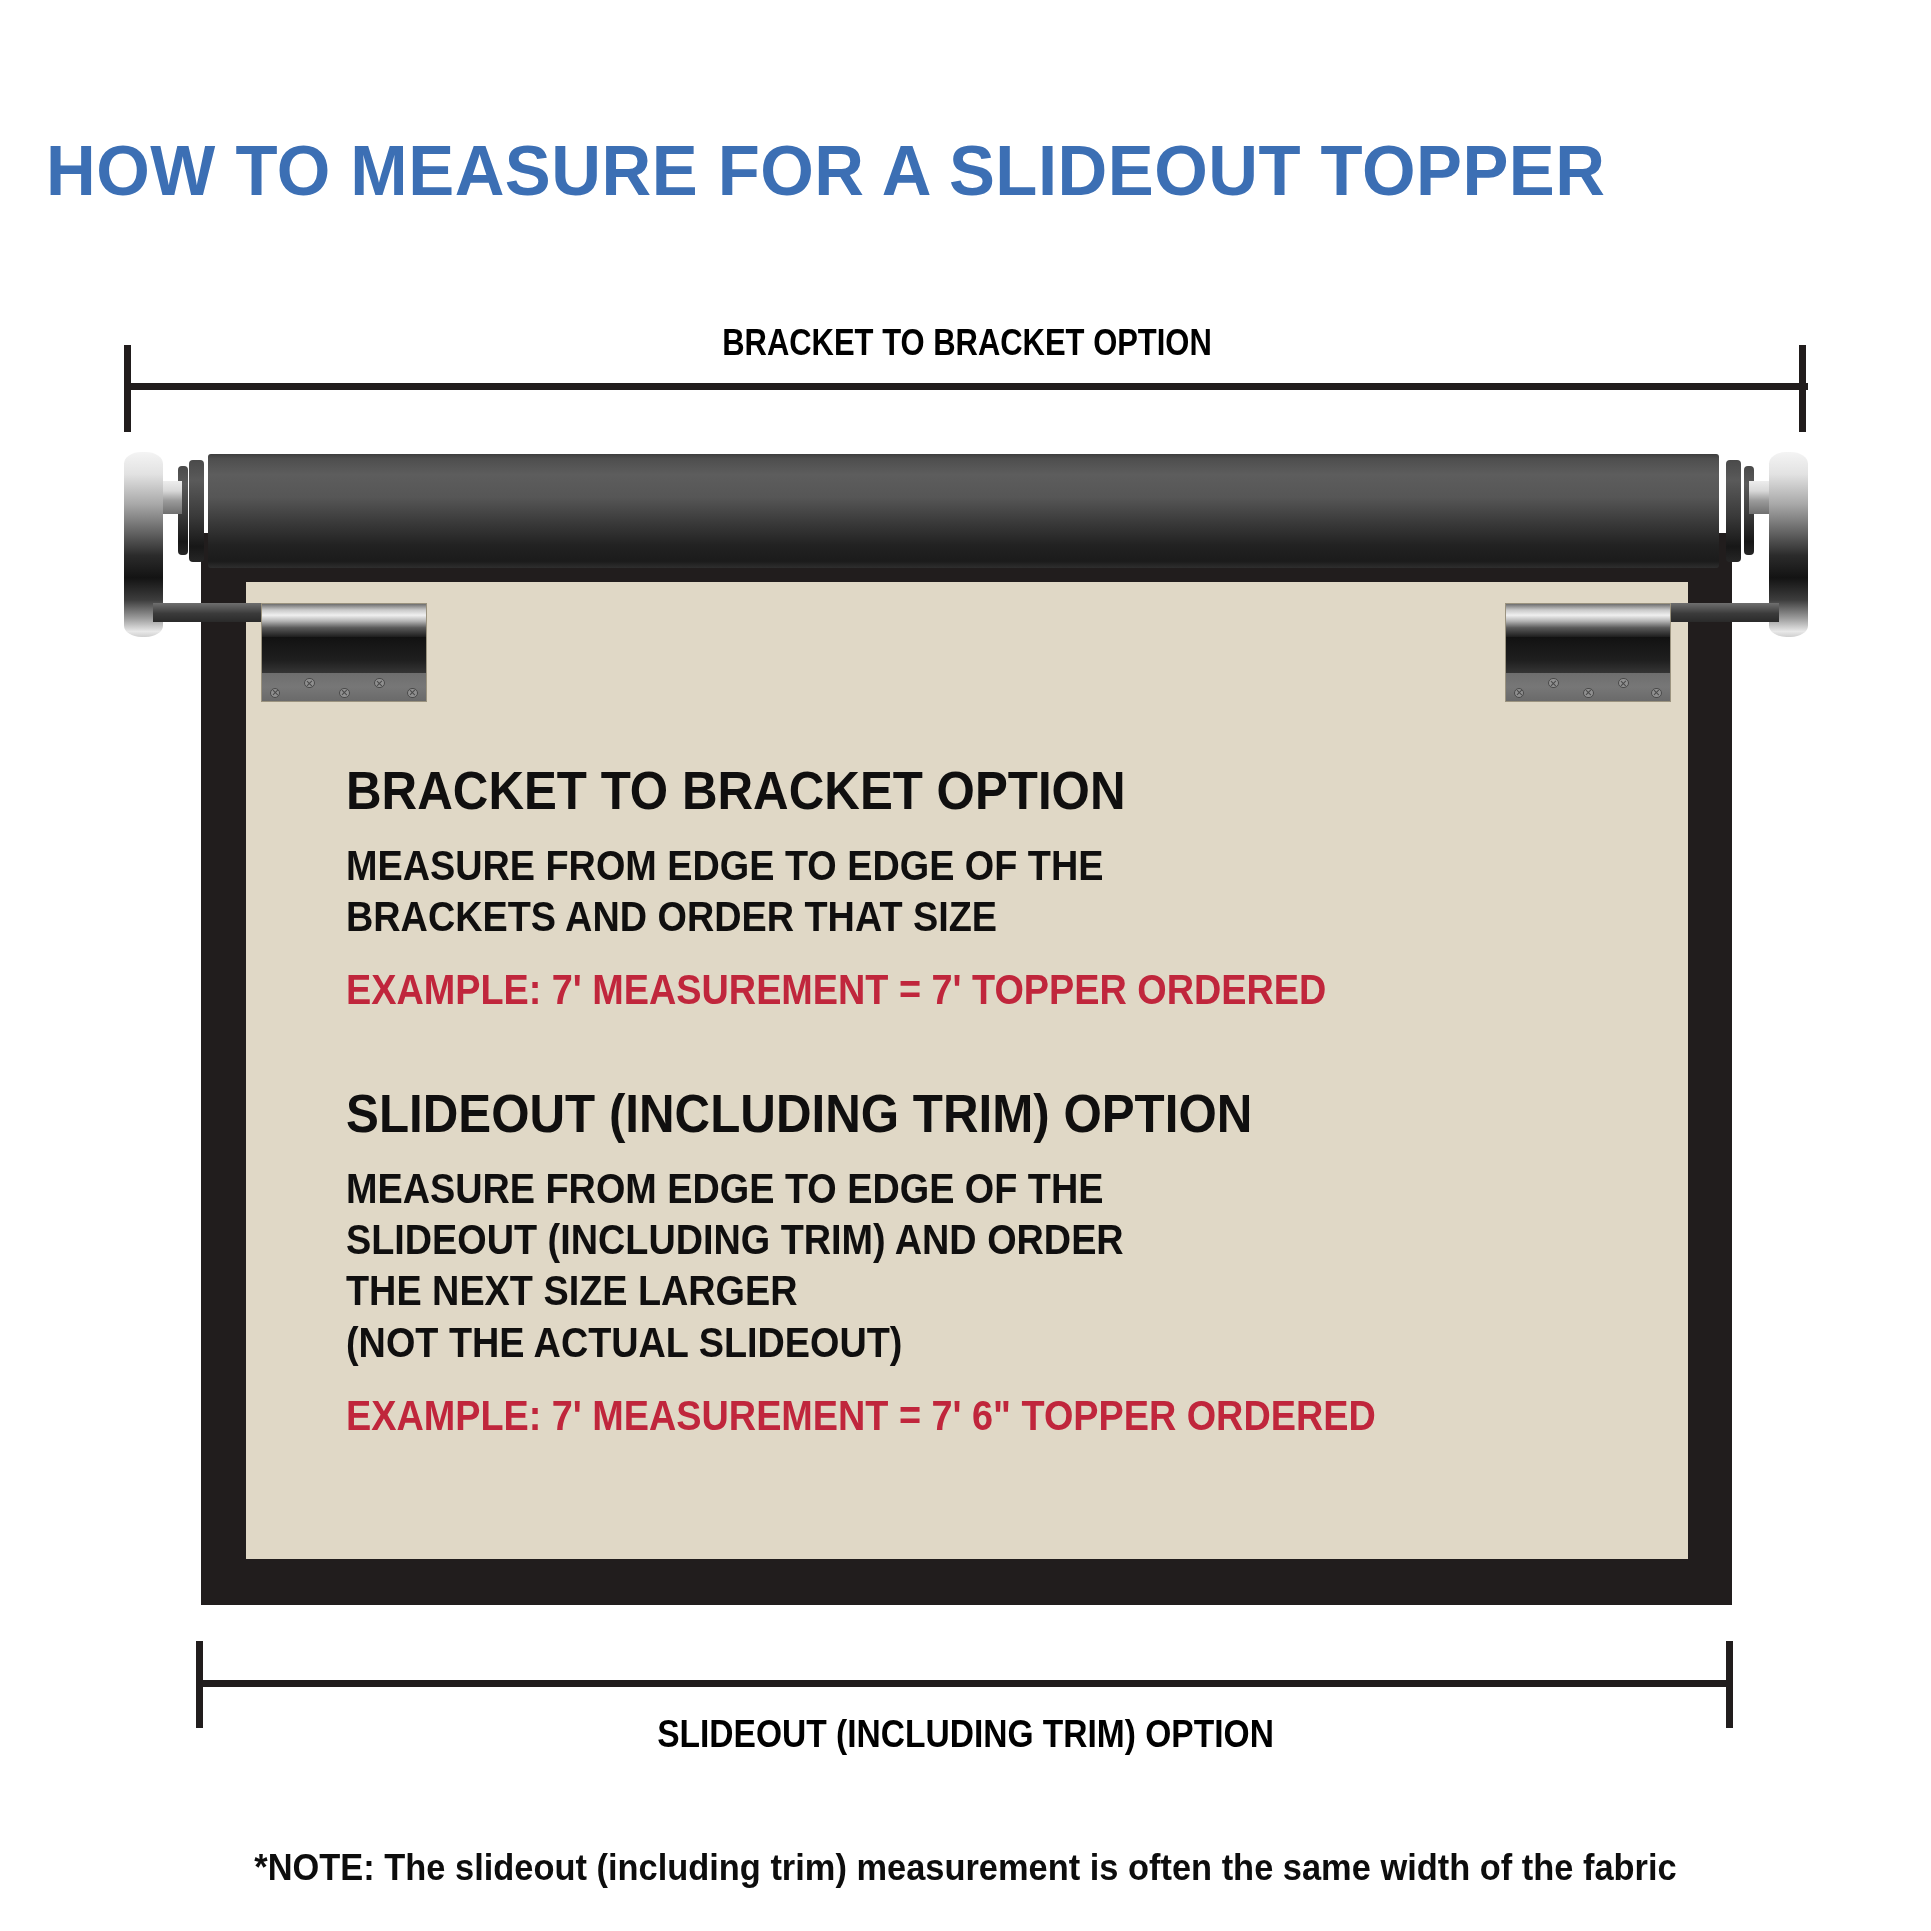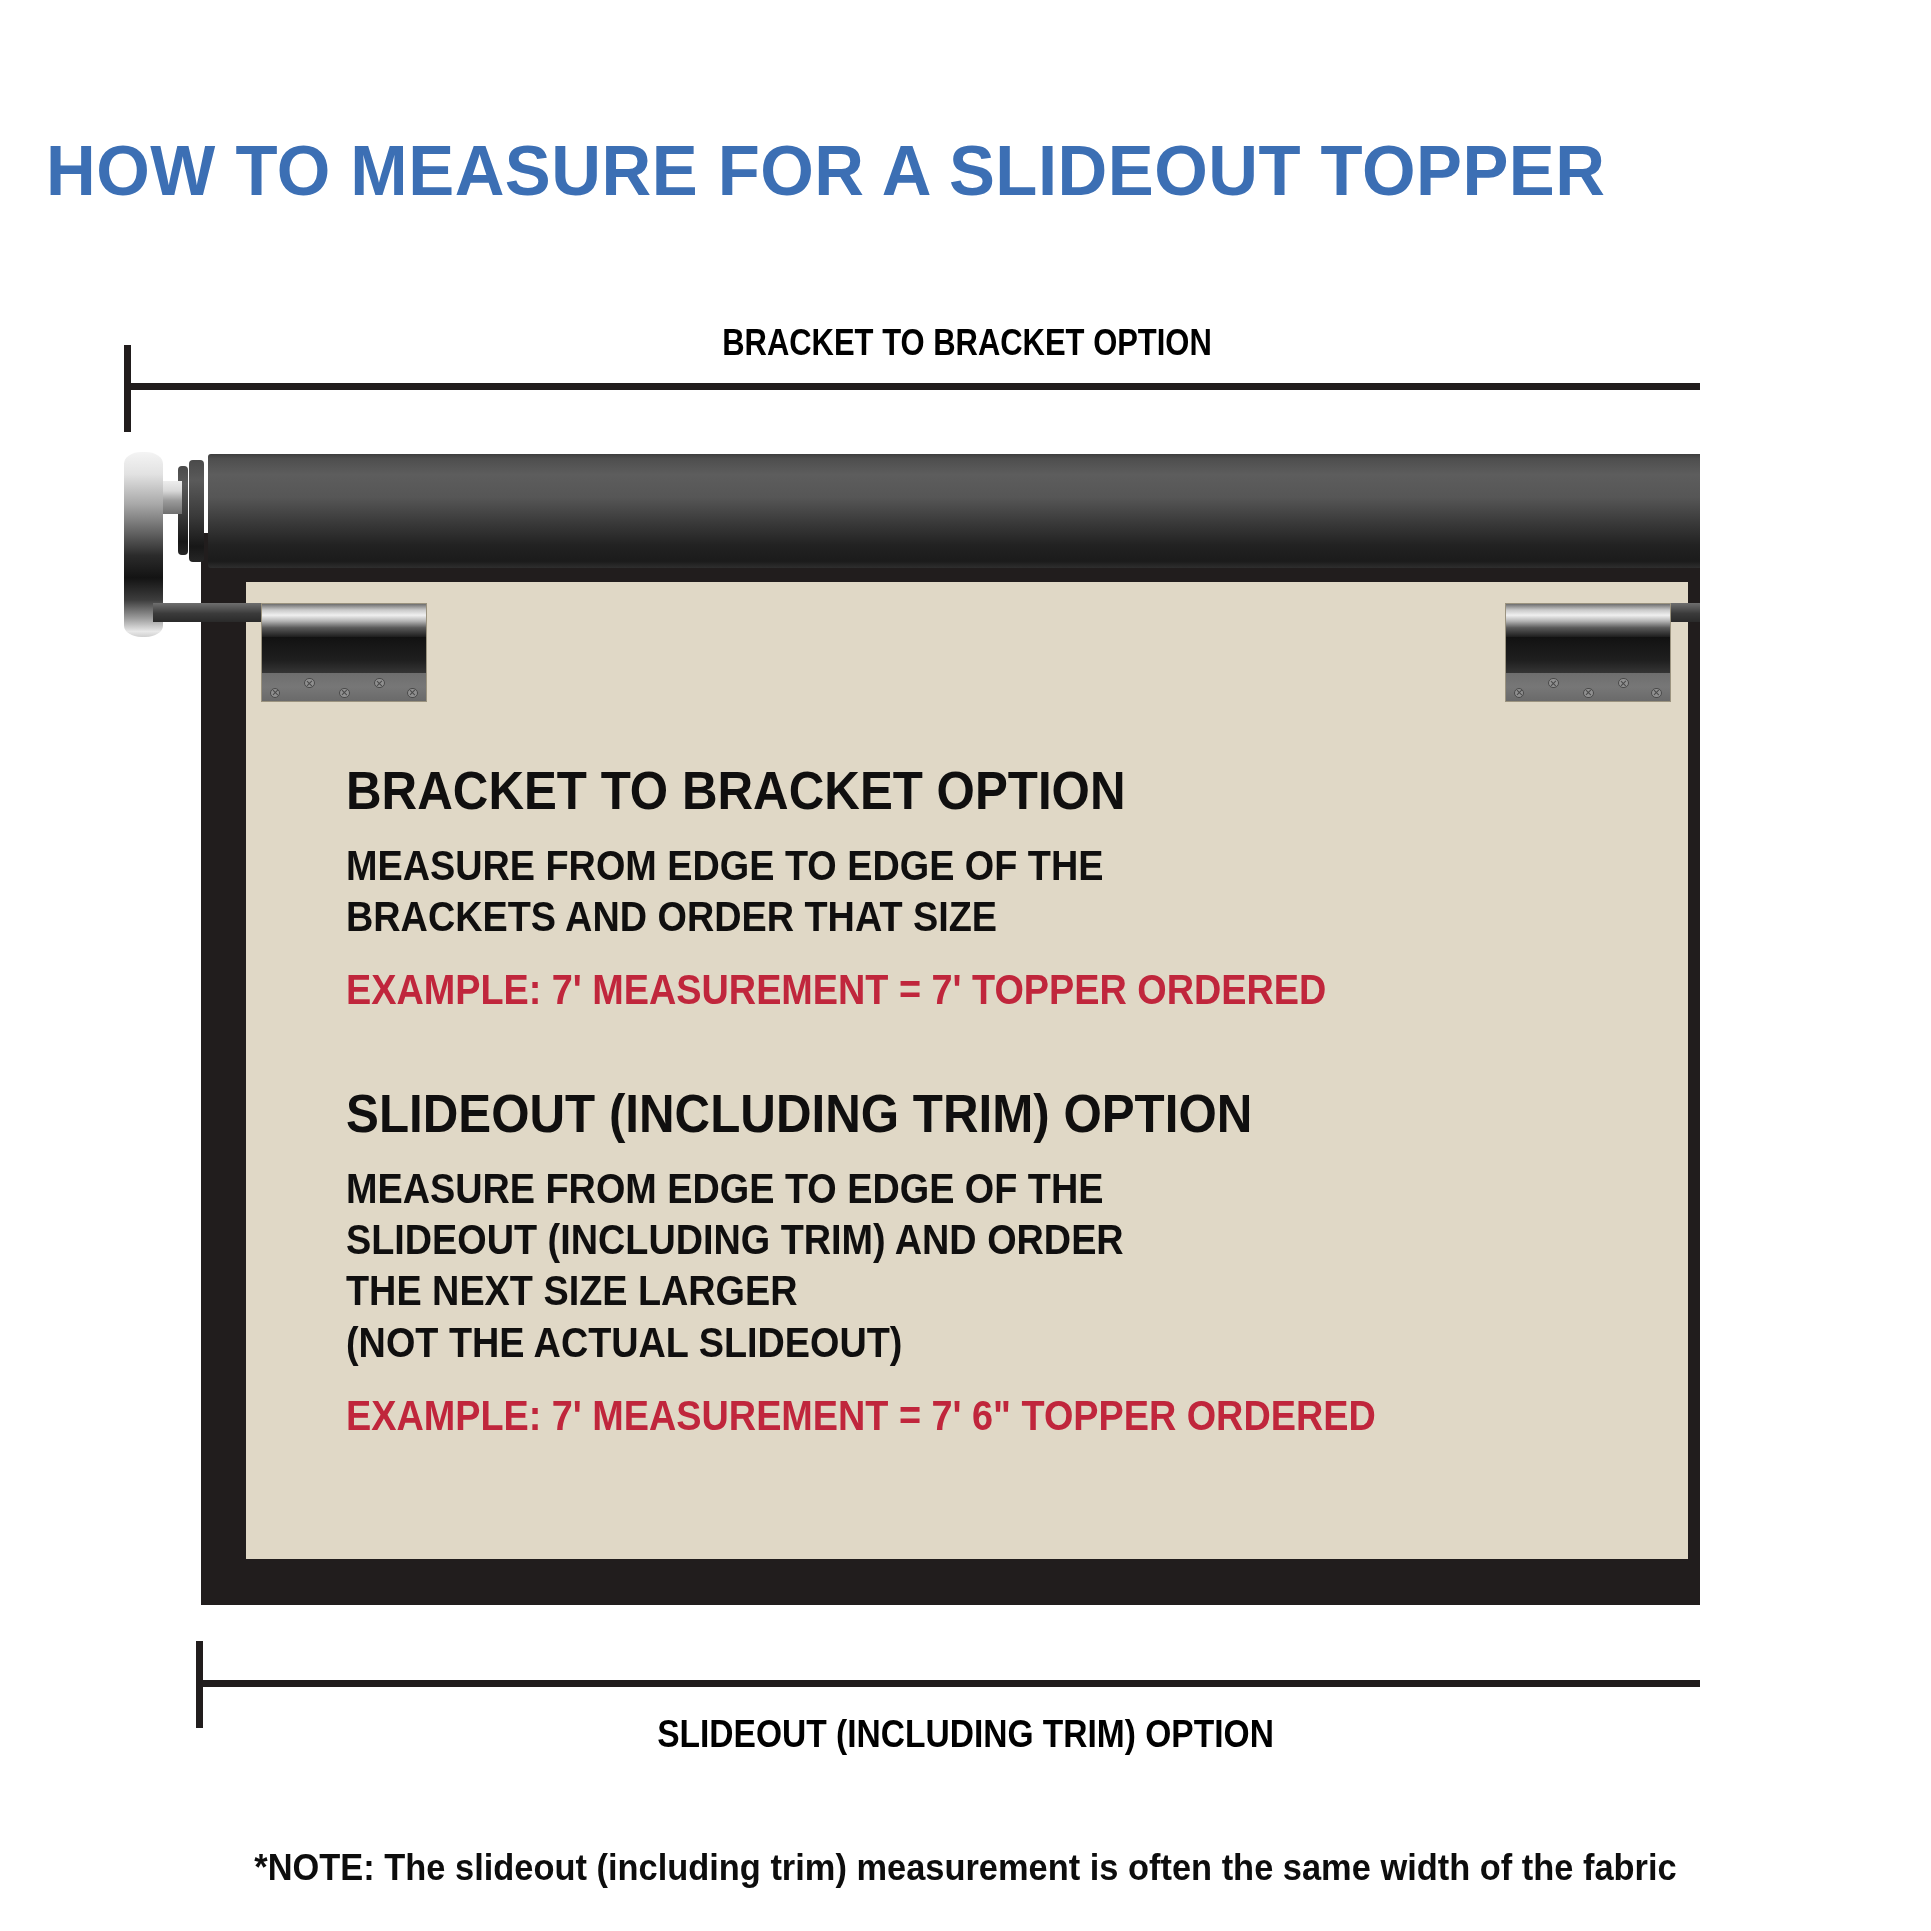"HOW TO MEASURE FOR A" #stage { width: 1700px -> 1931px }
